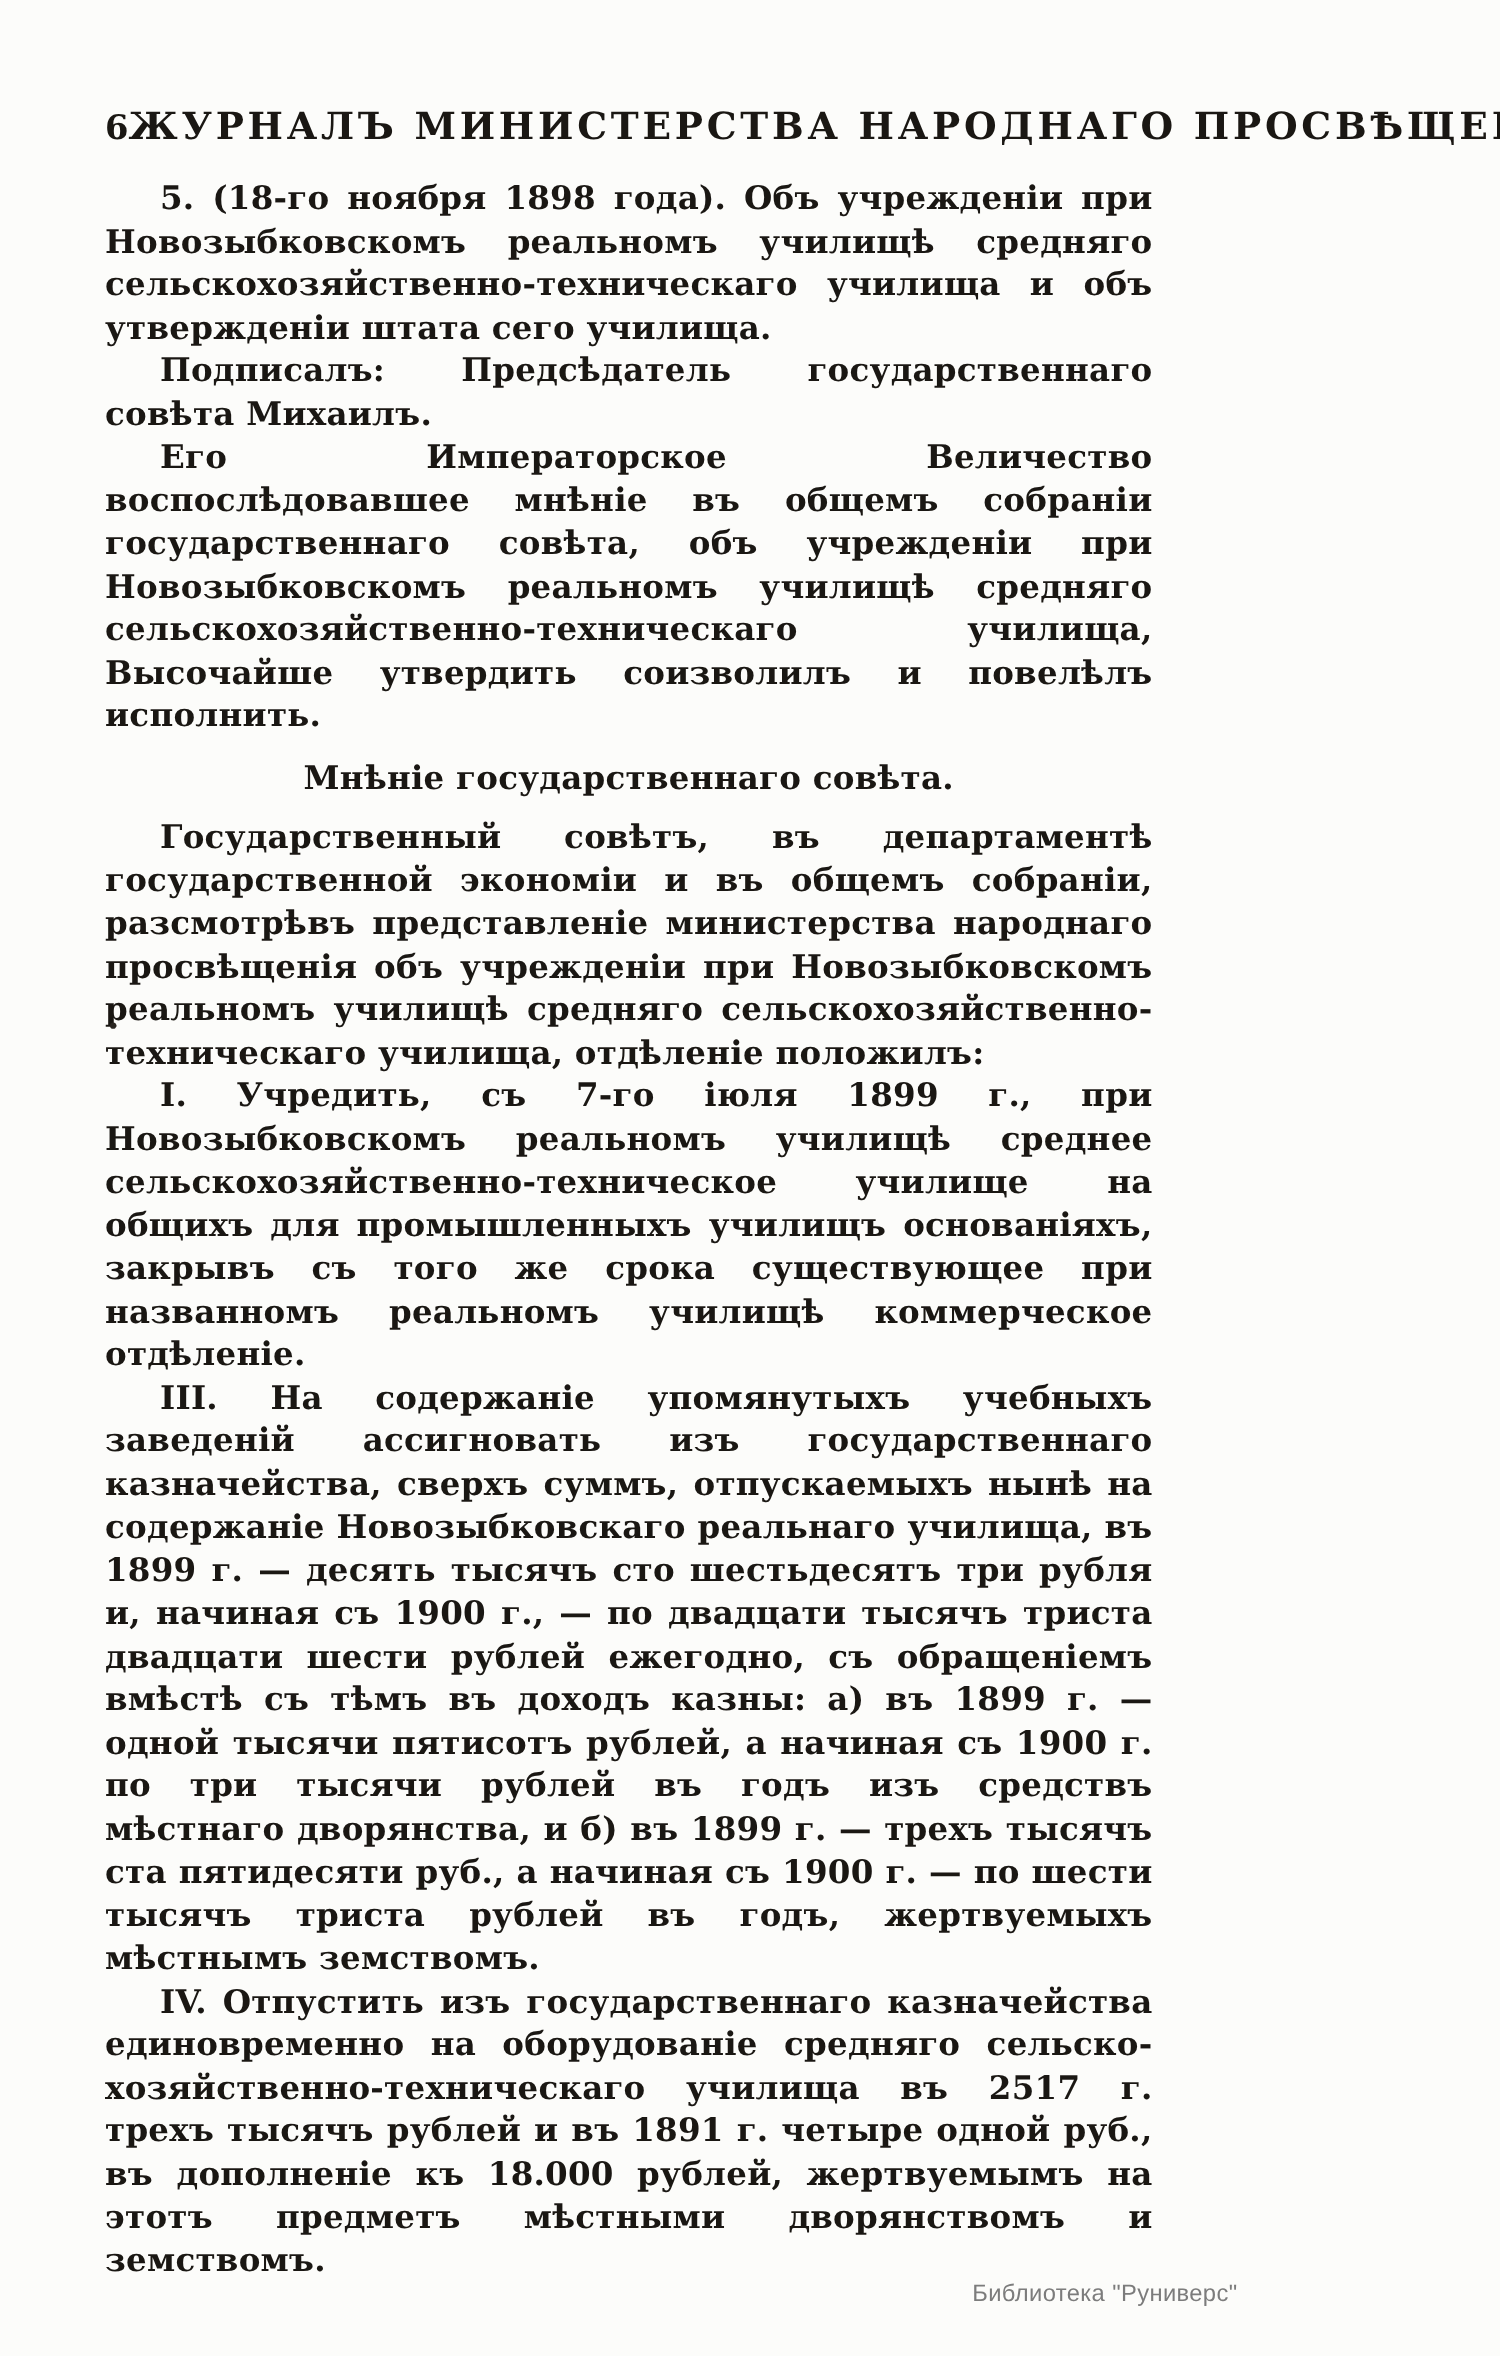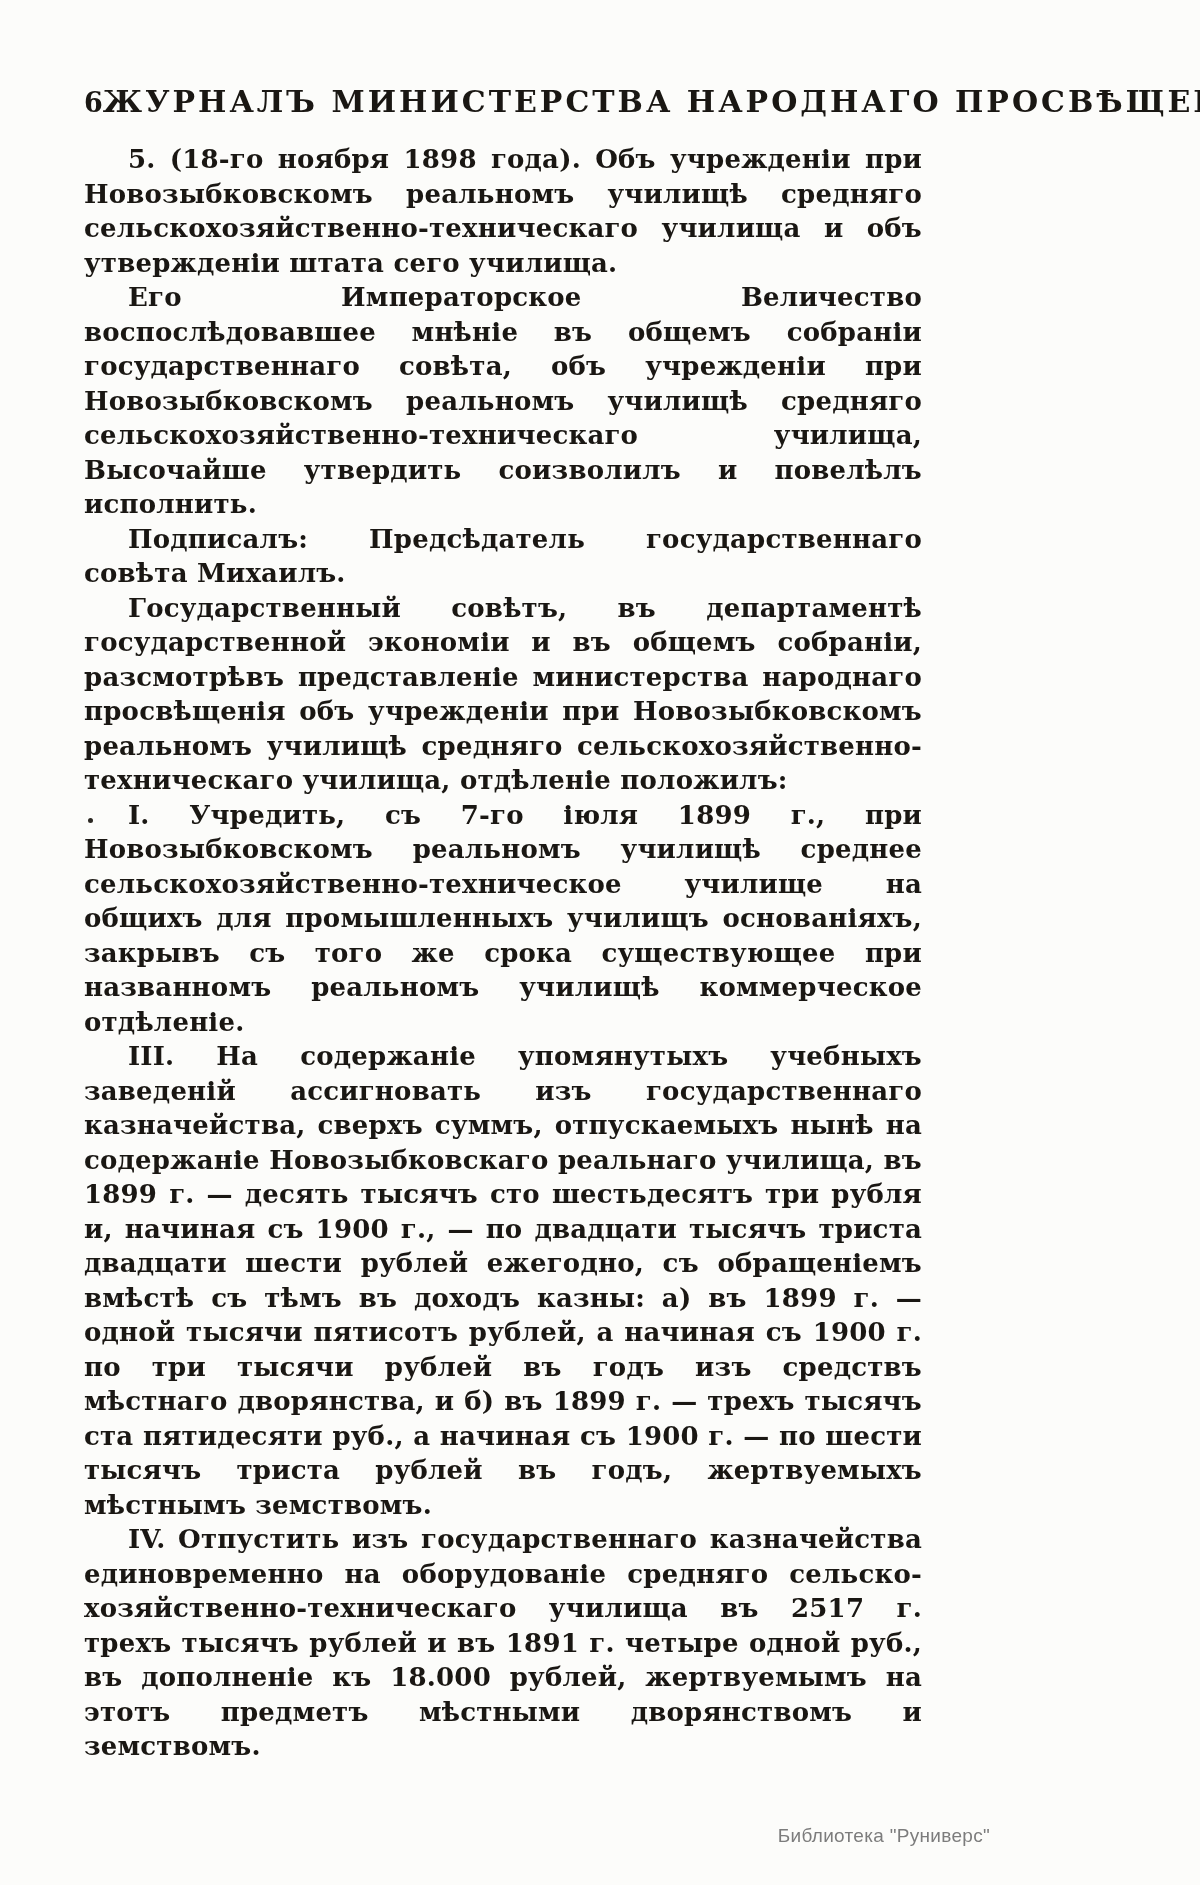"Его Императорское Величество" p { order: before "Подписалъ: Предсѣдатель государственнаго" -> after "Подписалъ: Предсѣдатель государственнаго" }
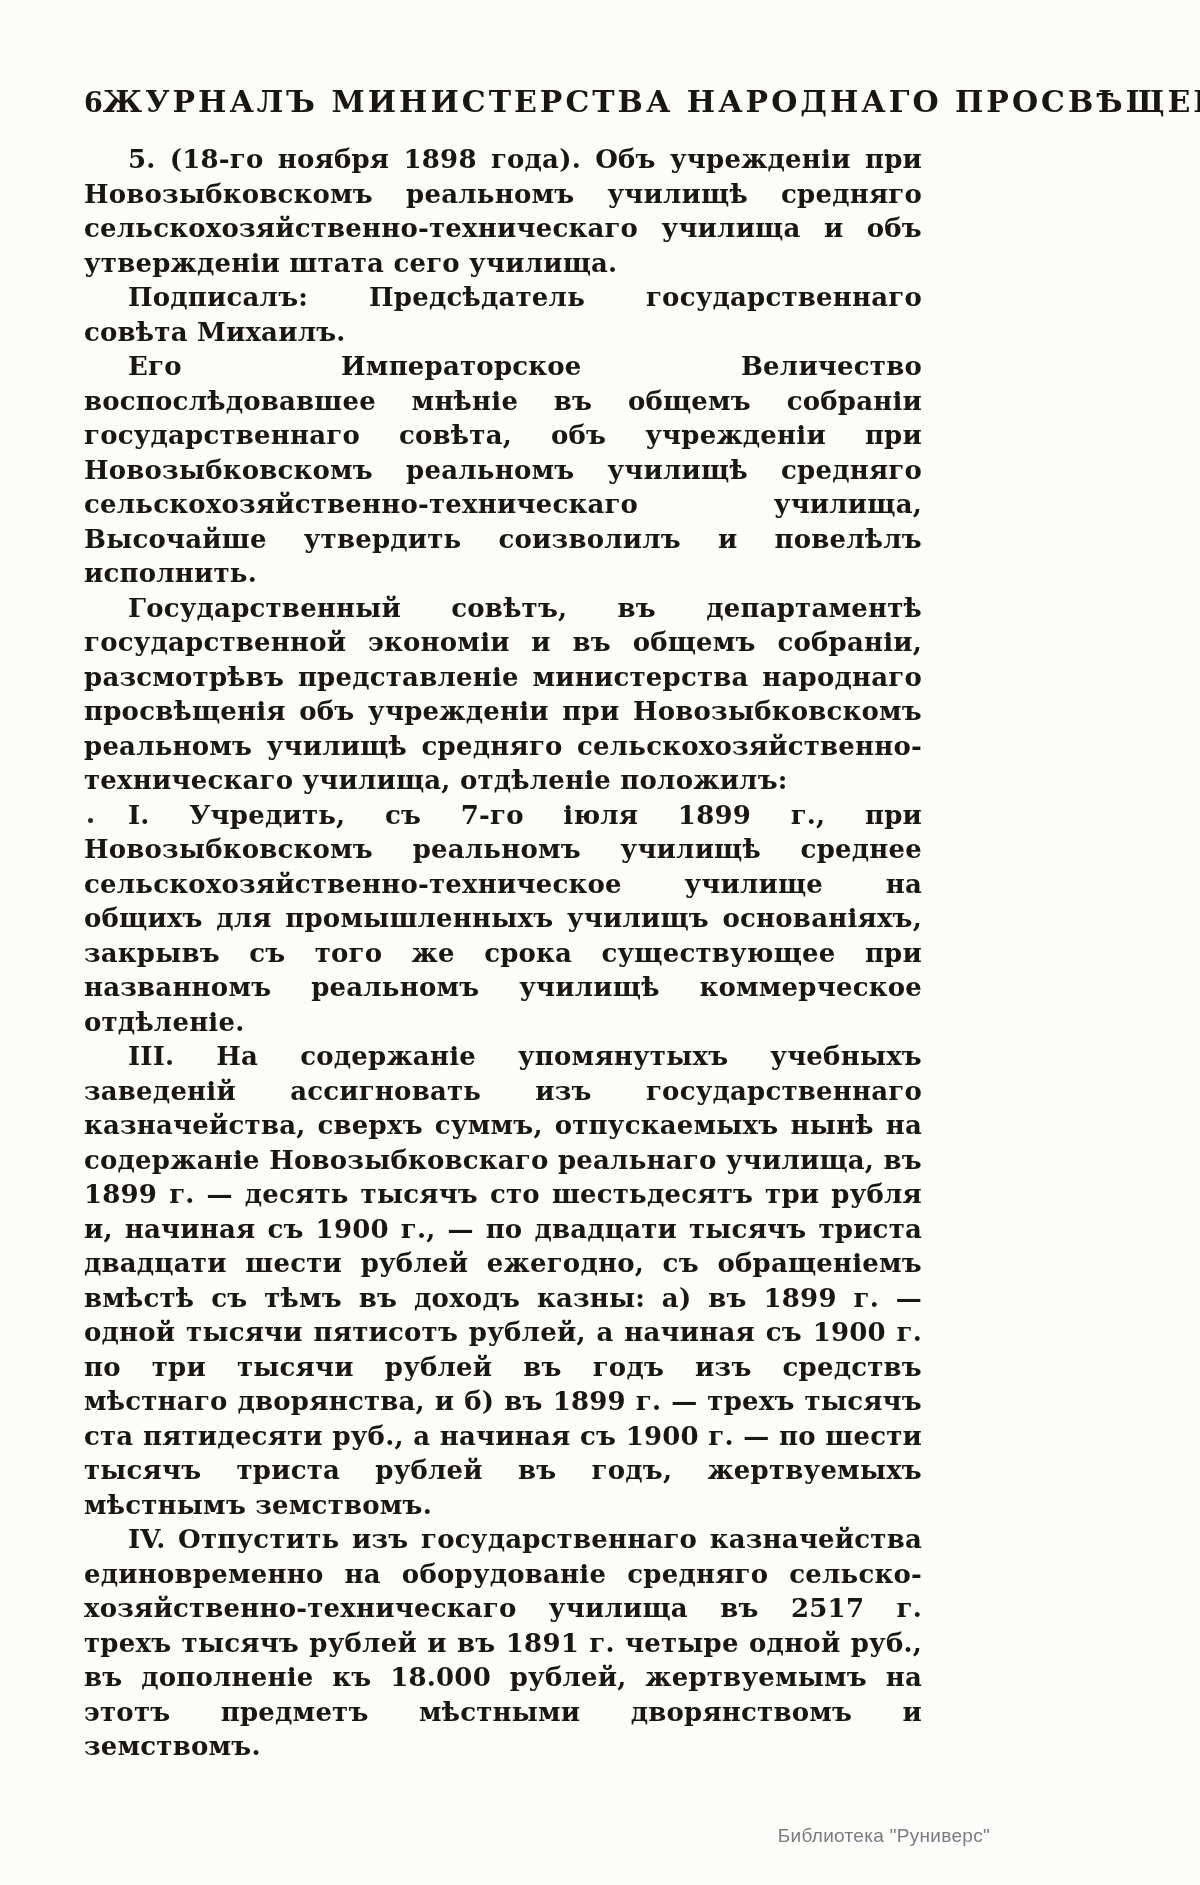"Мнѣніе государственнаго совѣта." p.heading { html: none -> <p>Мнѣніе государственнаго совѣта.</p> }
